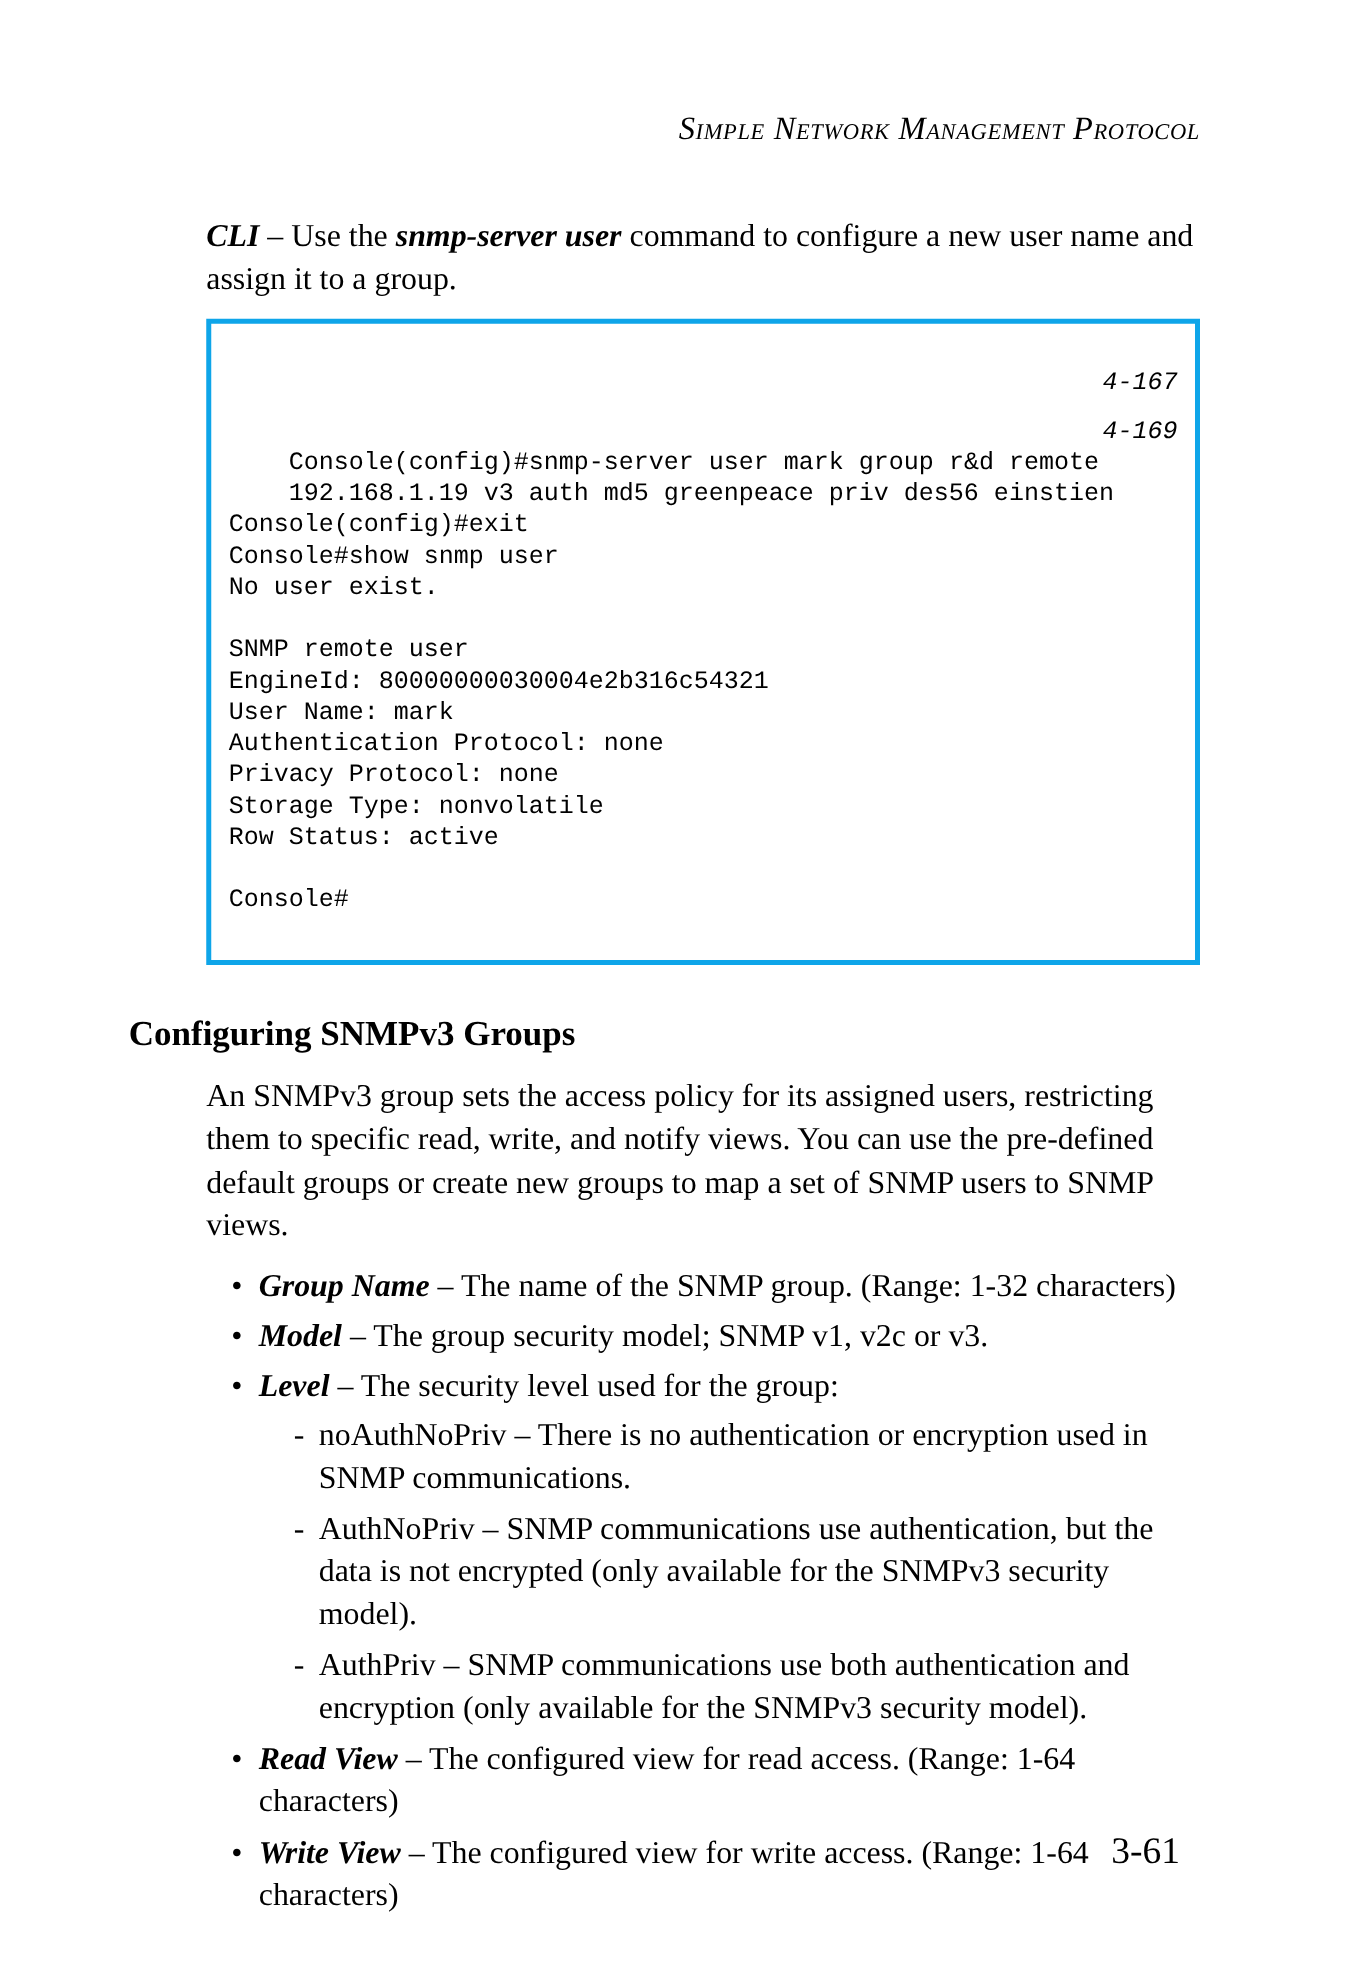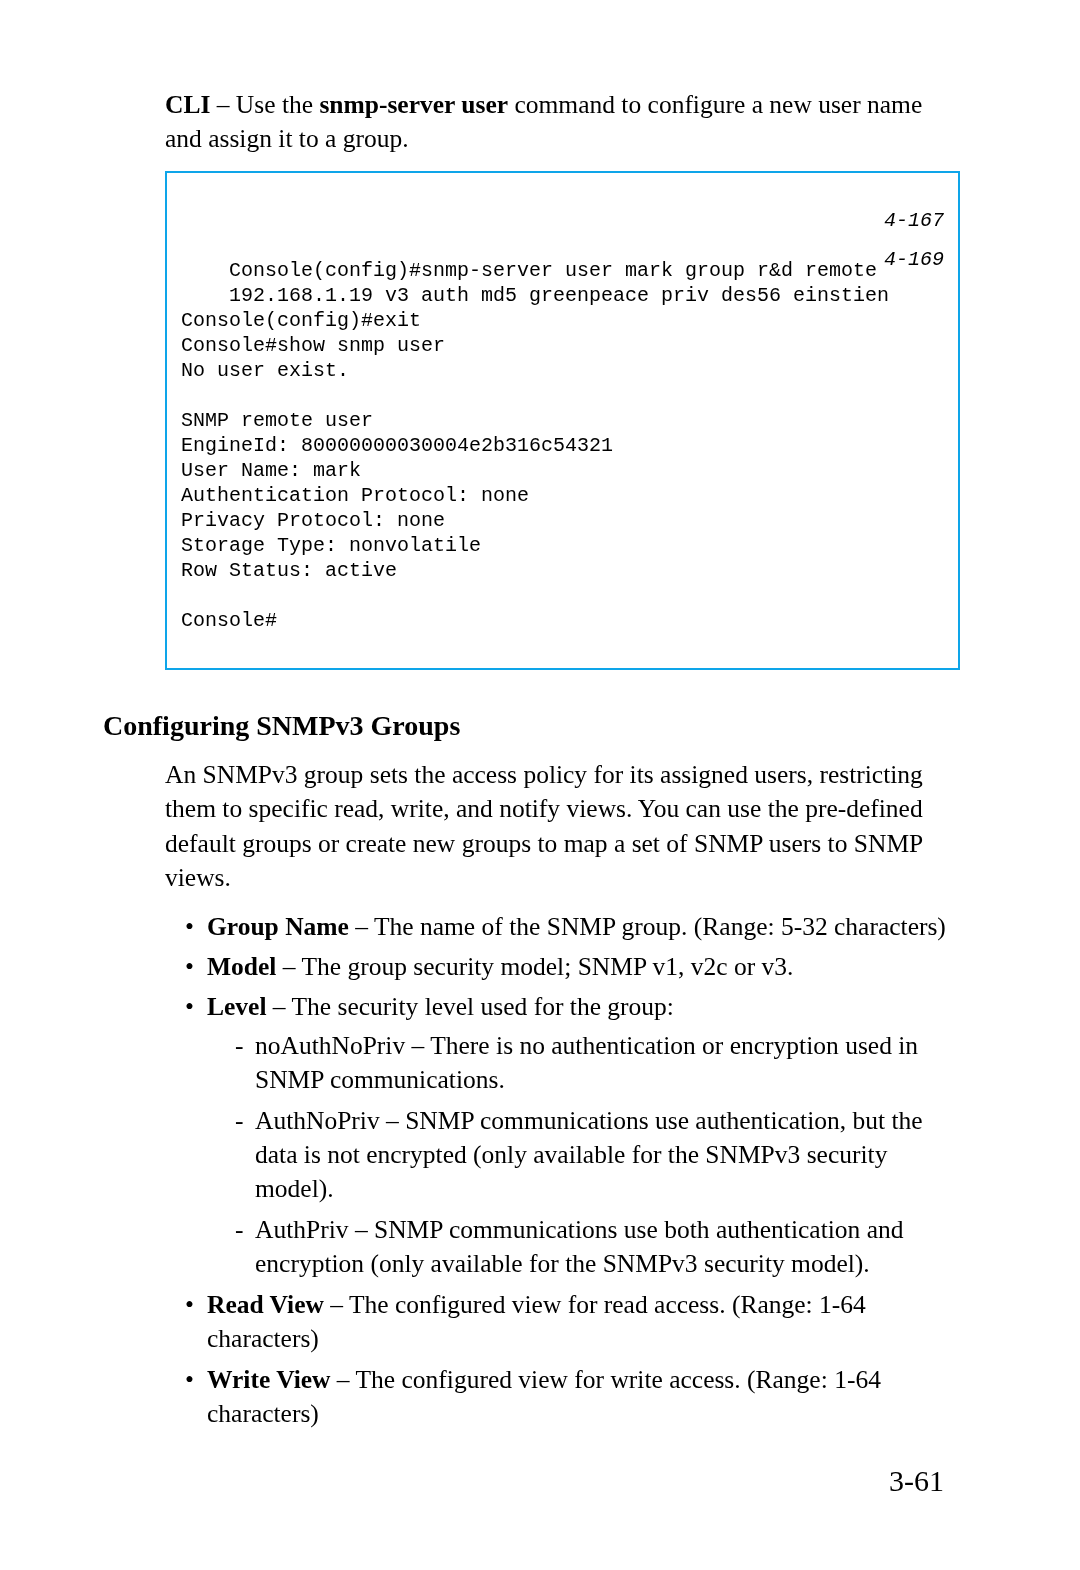"Simple Network Management Protocol" div.running-head { html: none -> <div>Simple Network Management Protocol</div> }
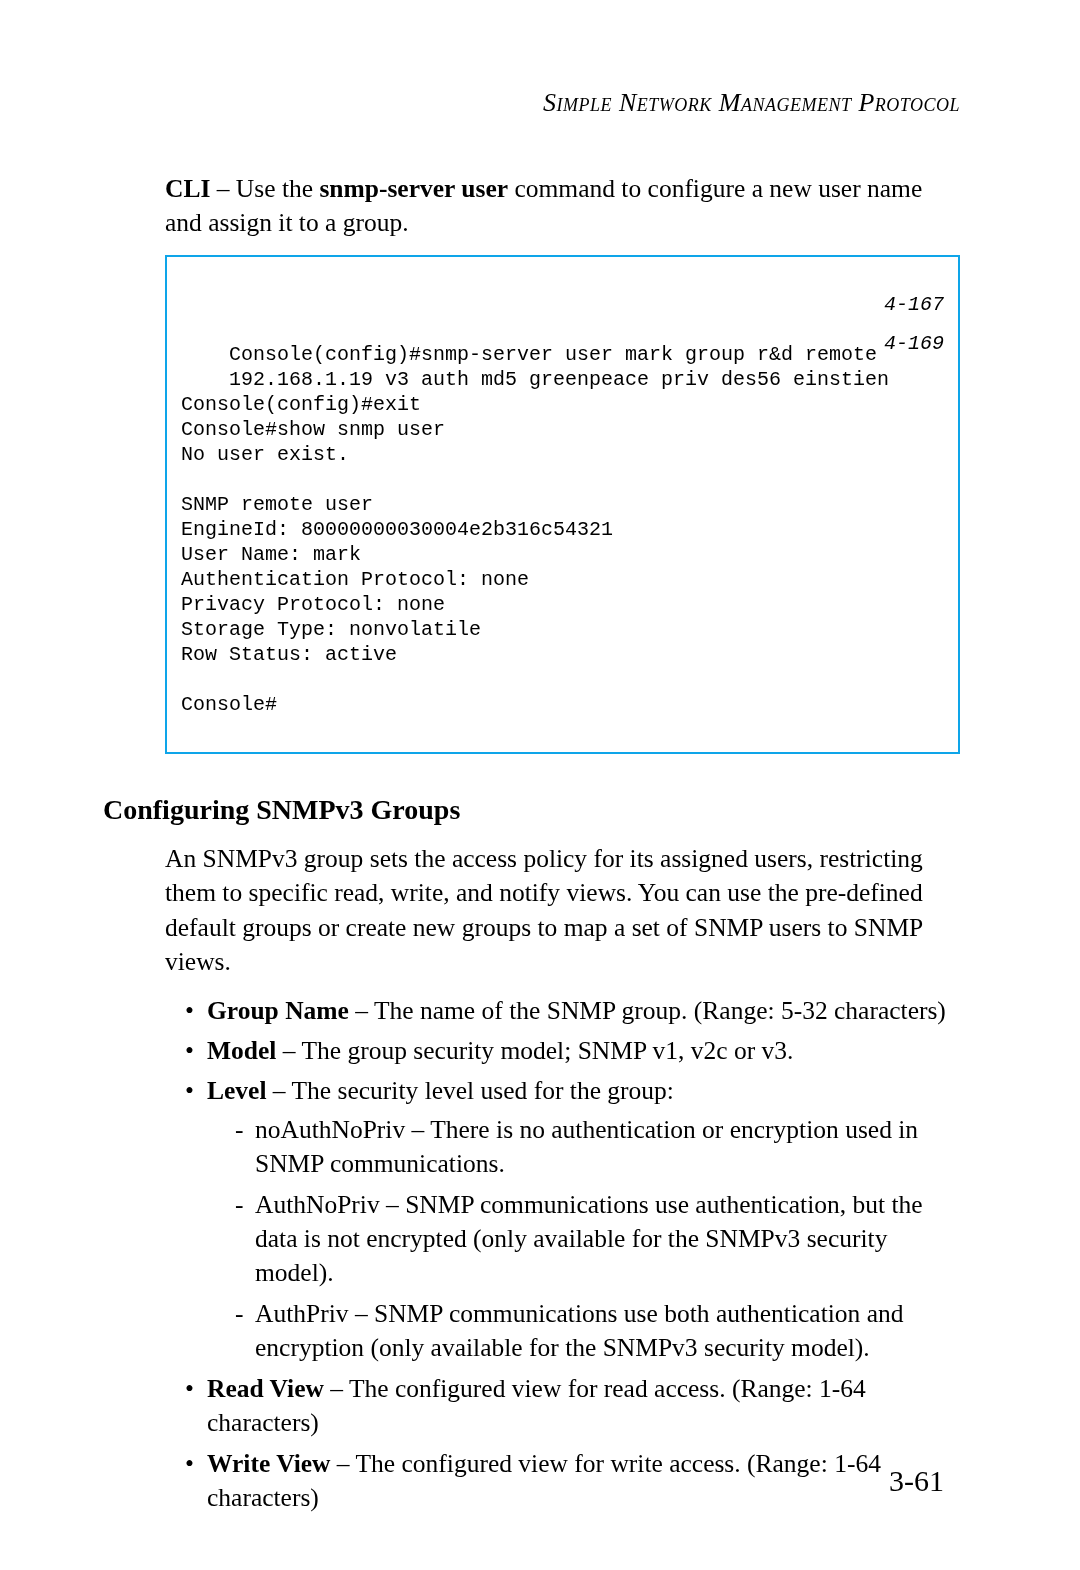"CLI" .b { font-style: none -> italic }
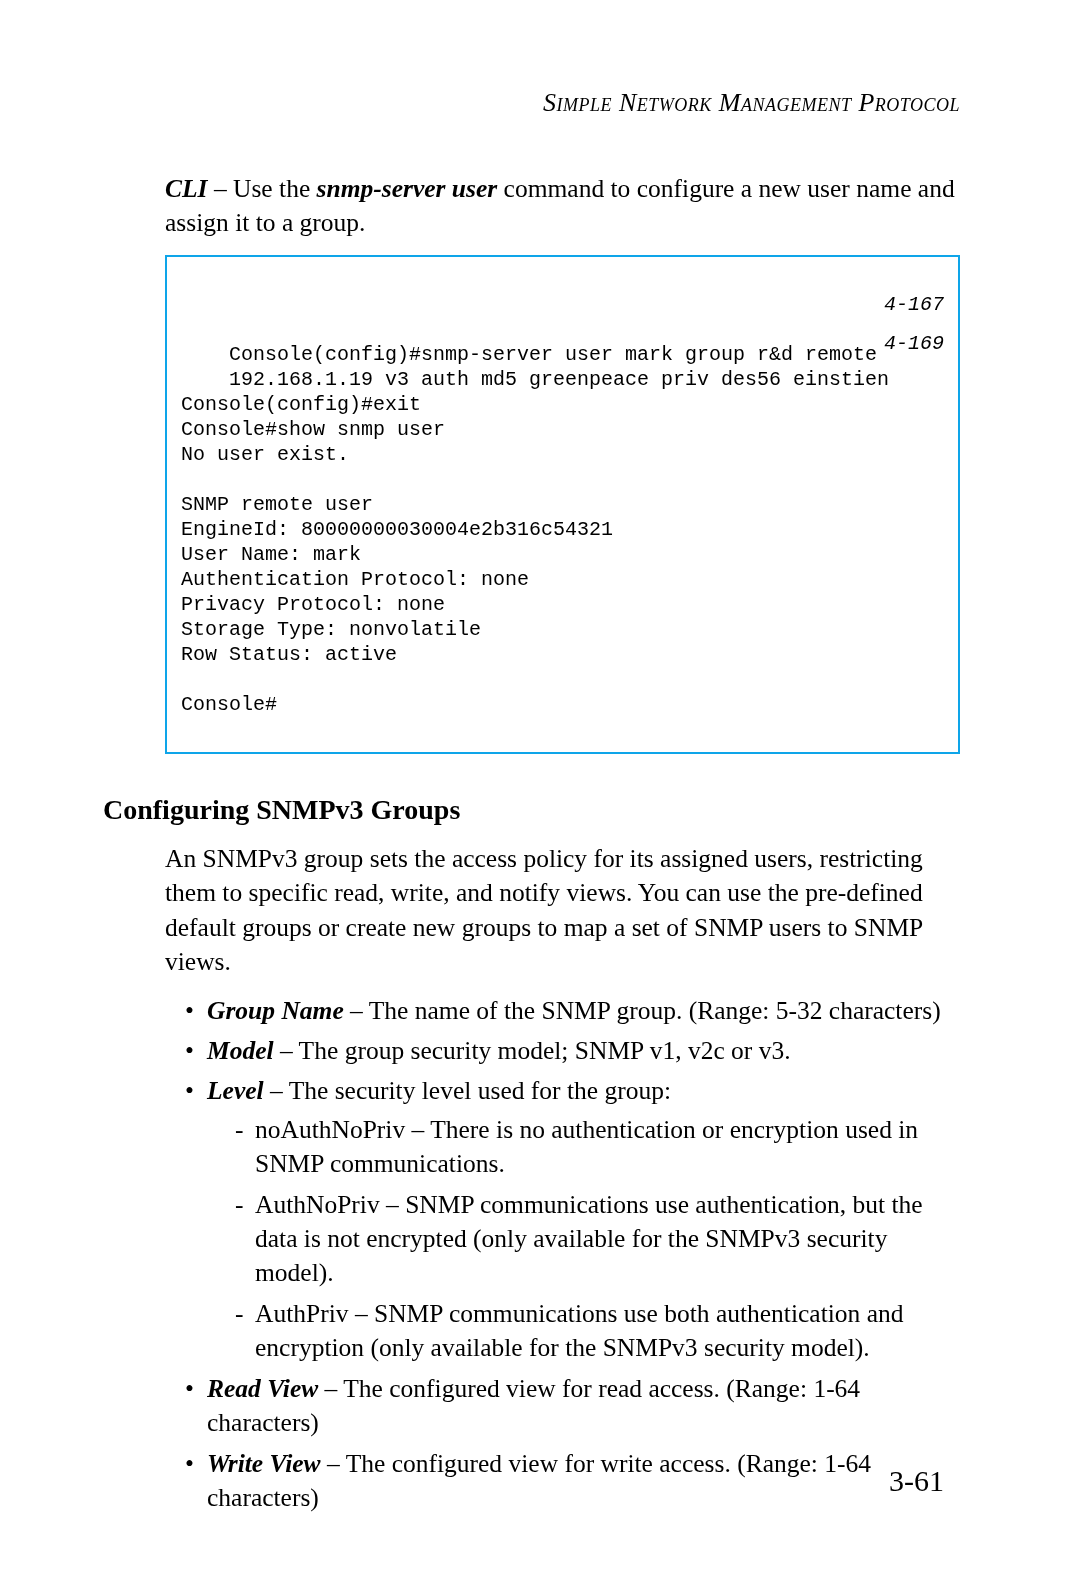"4-167" .cli-box { border: 2px solid #0ea5e9 -> 4px solid #0ea5e9; padding: 10px 14px 10px 14px -> 24px 14px 10px 14px }
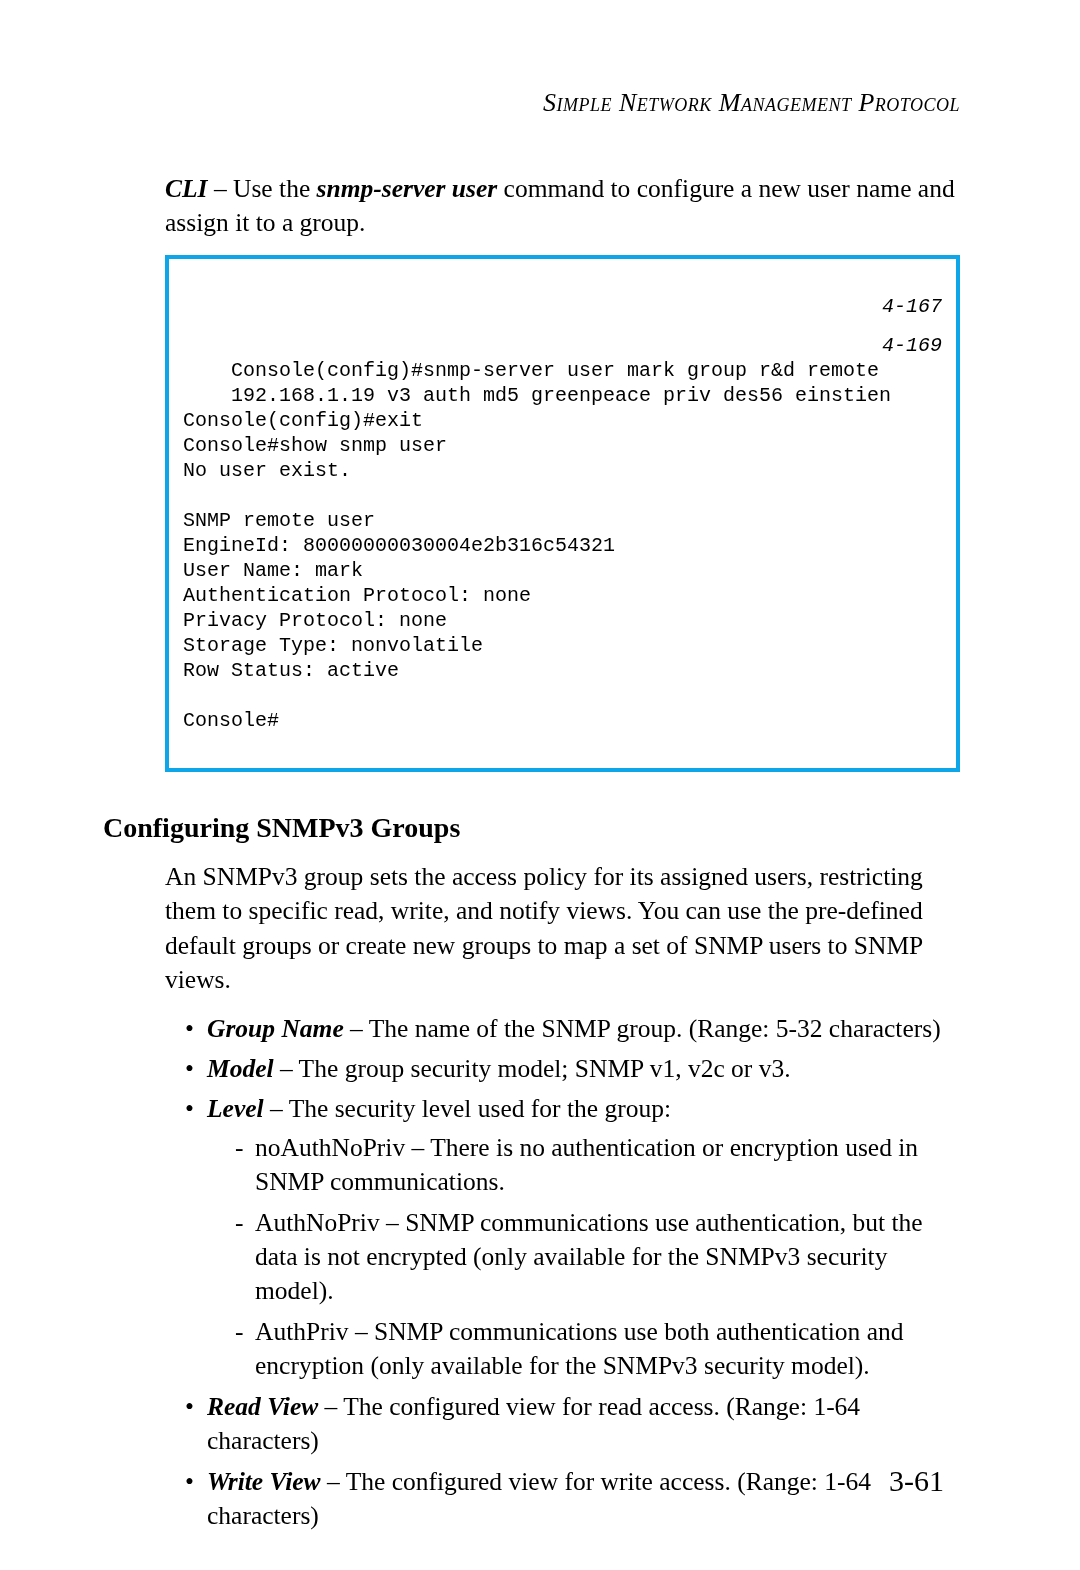"– The name of the" span { text: 5-32 -> 1-32 }
